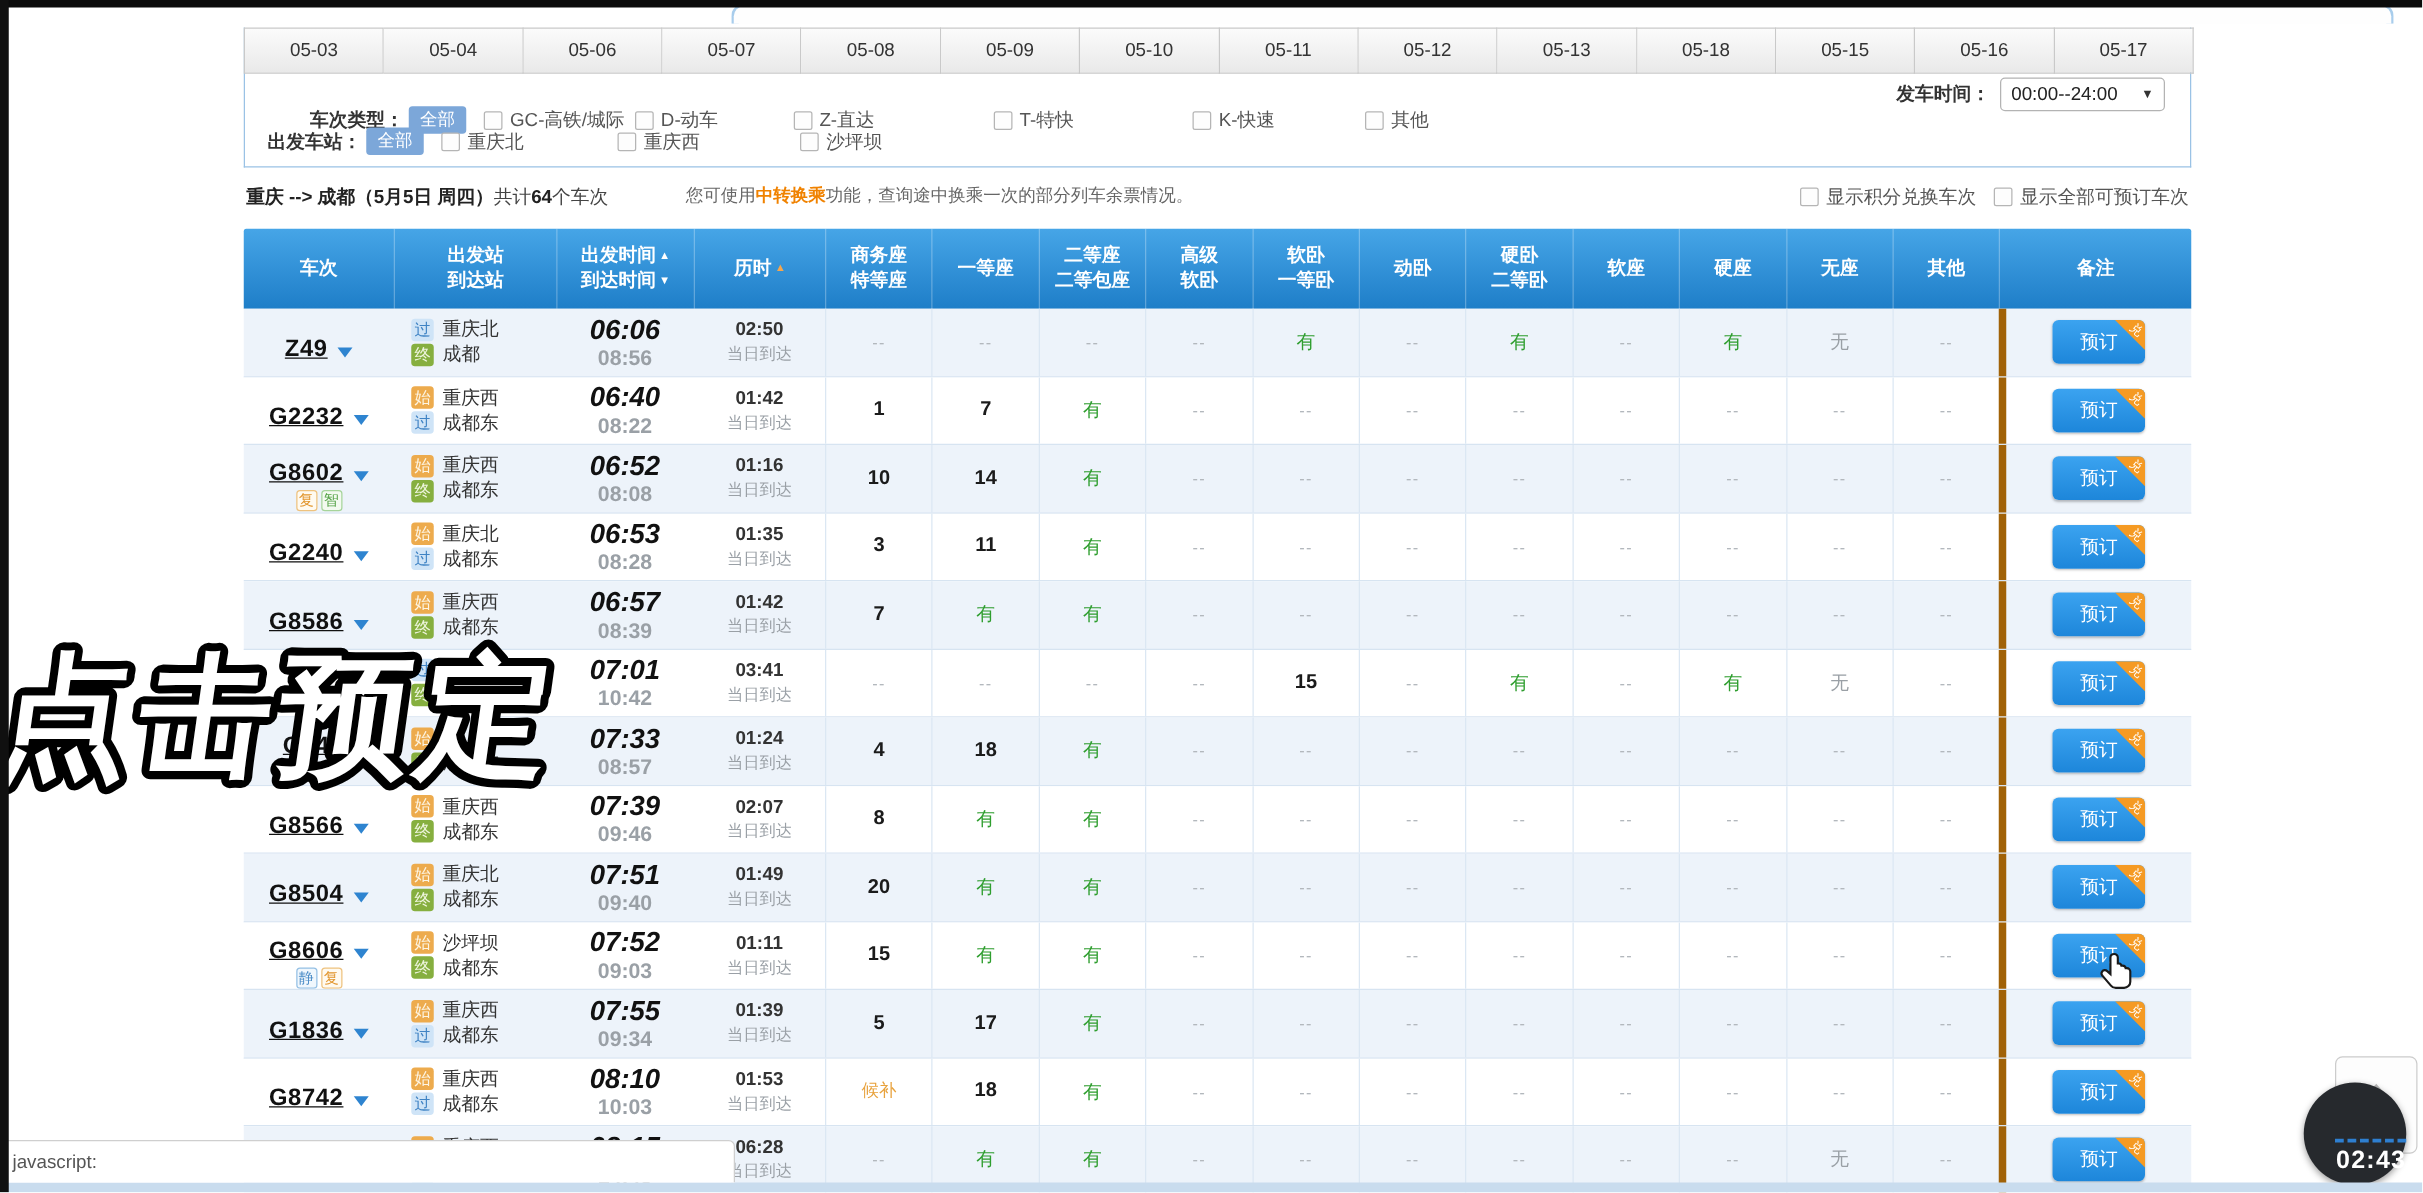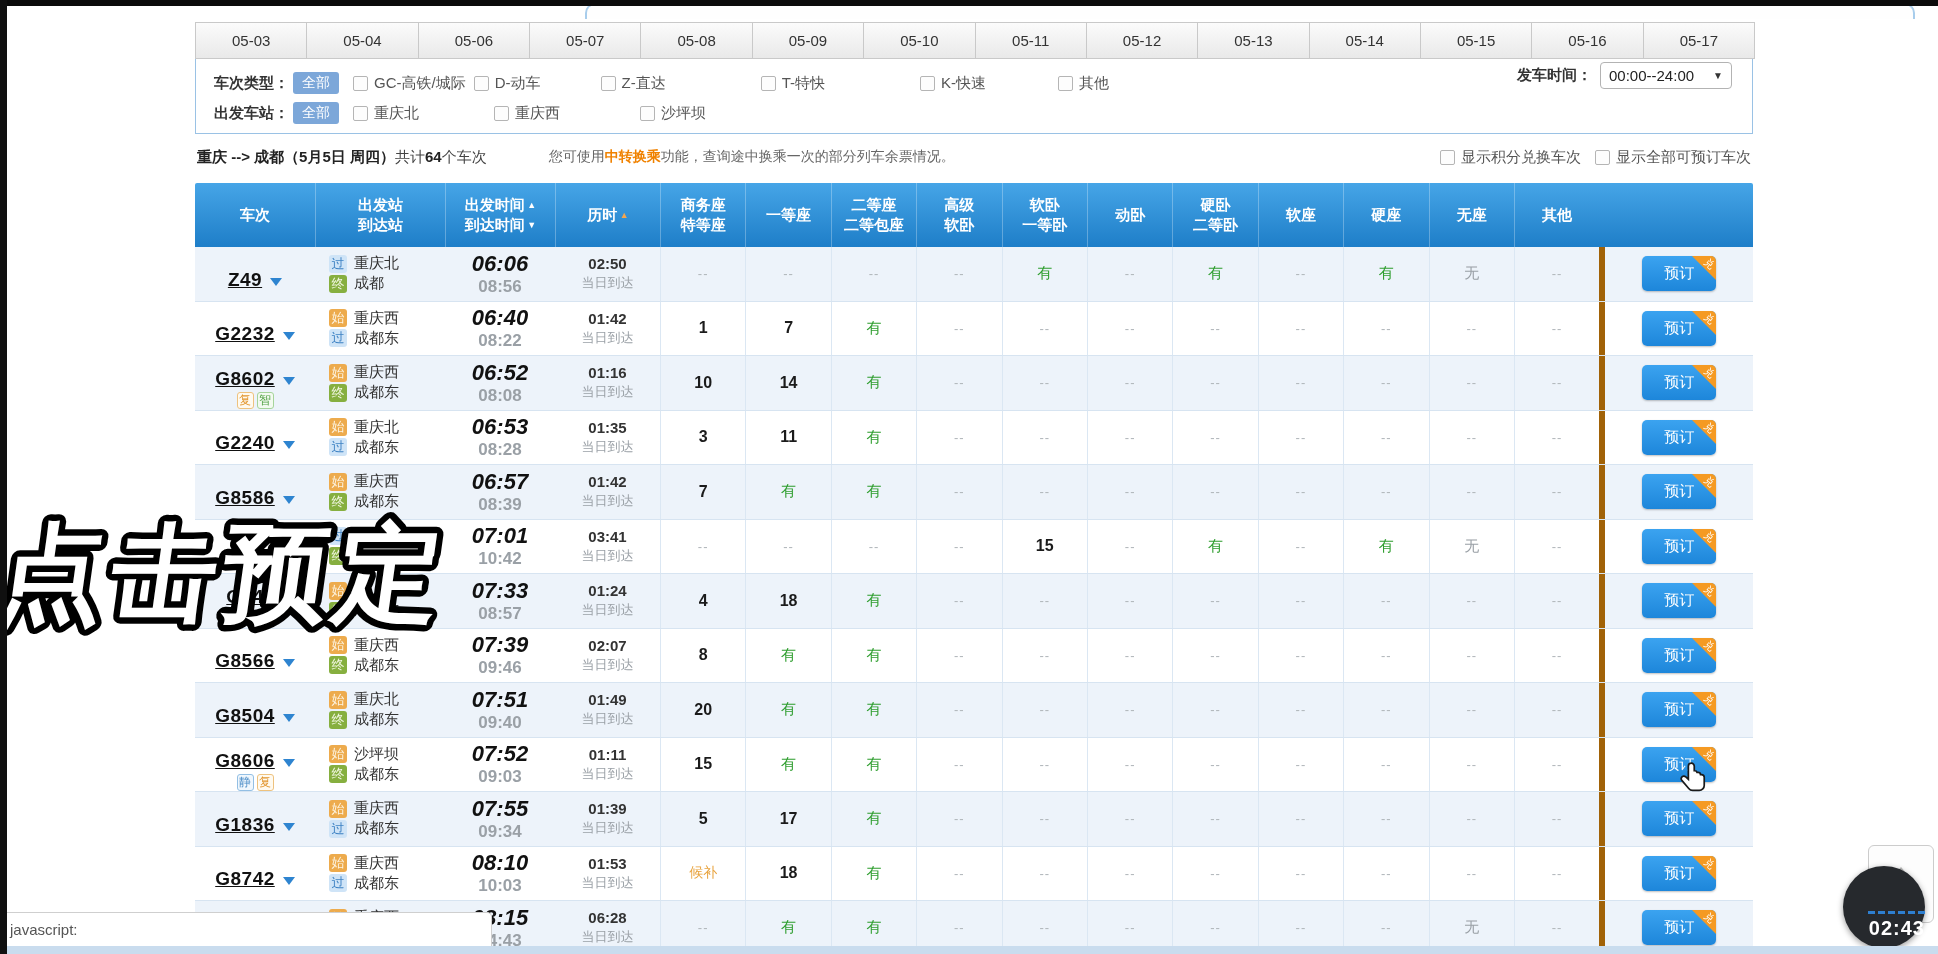"05-14" div.tab { text: 05-14 -> 05-18 }
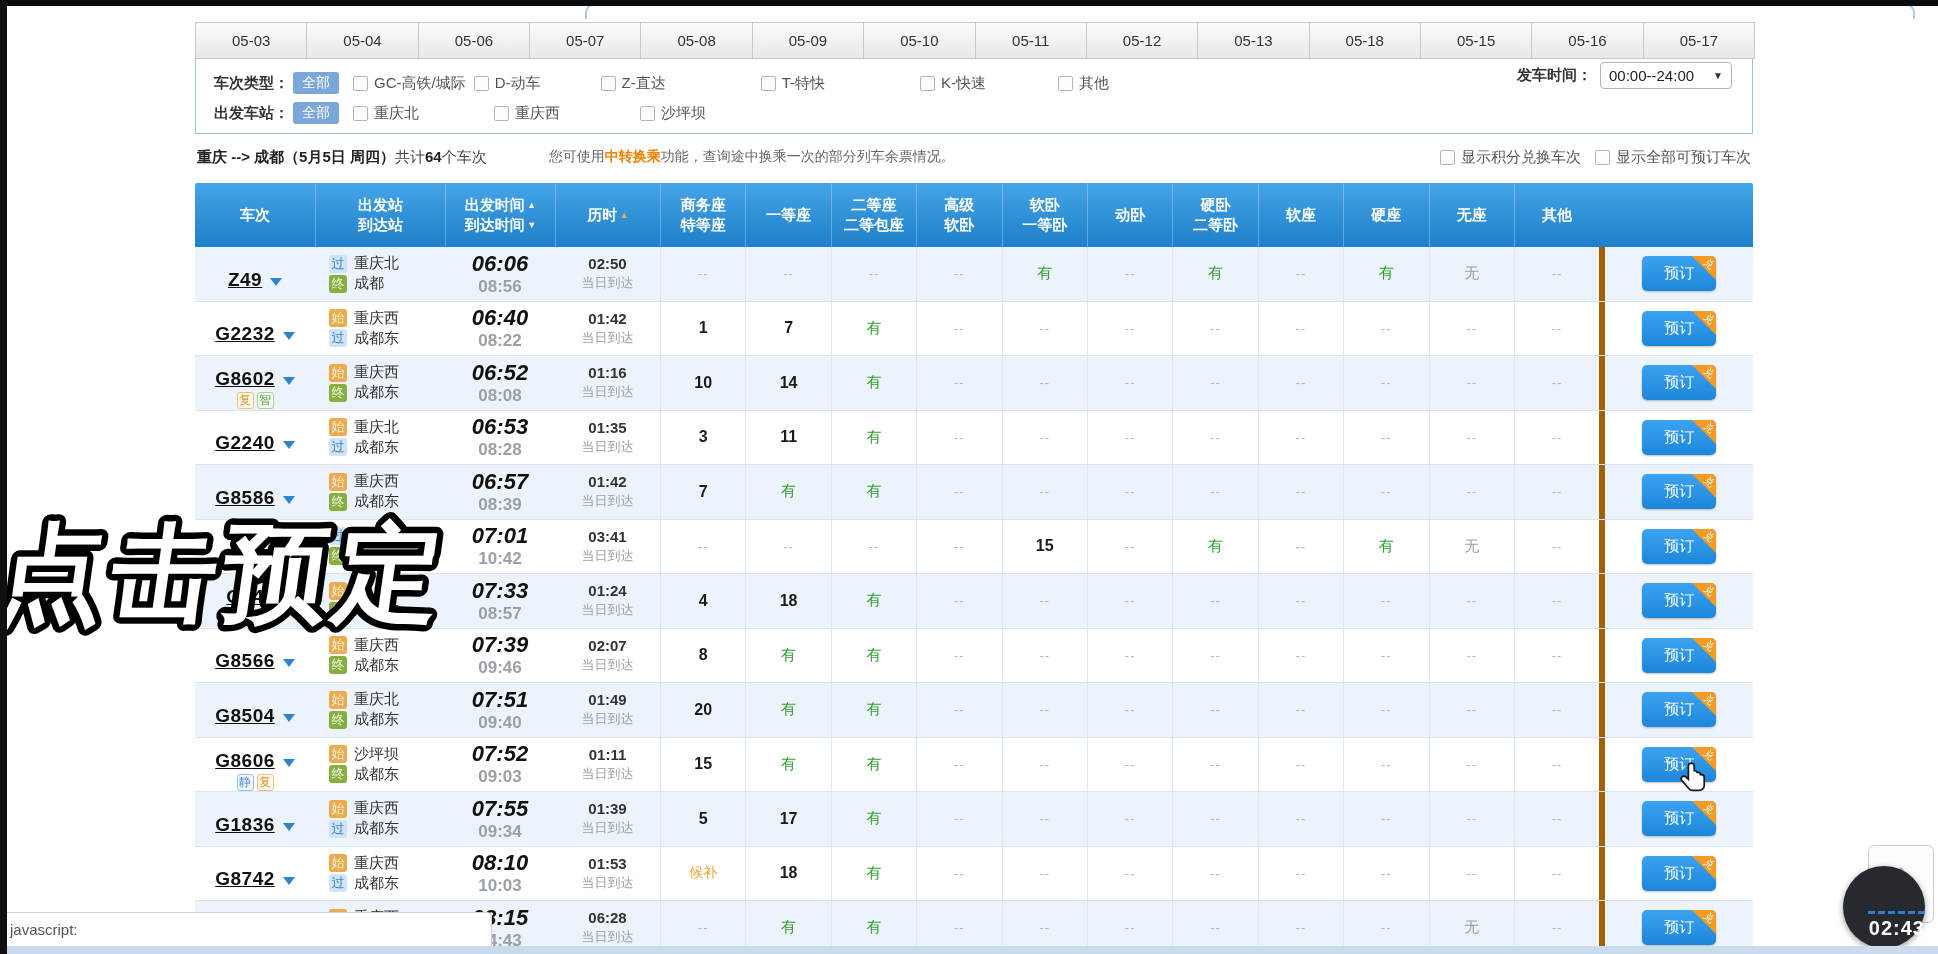"车次类型：" div.filter-row { margin-left: none -> 34px; top: 49px -> 62px }
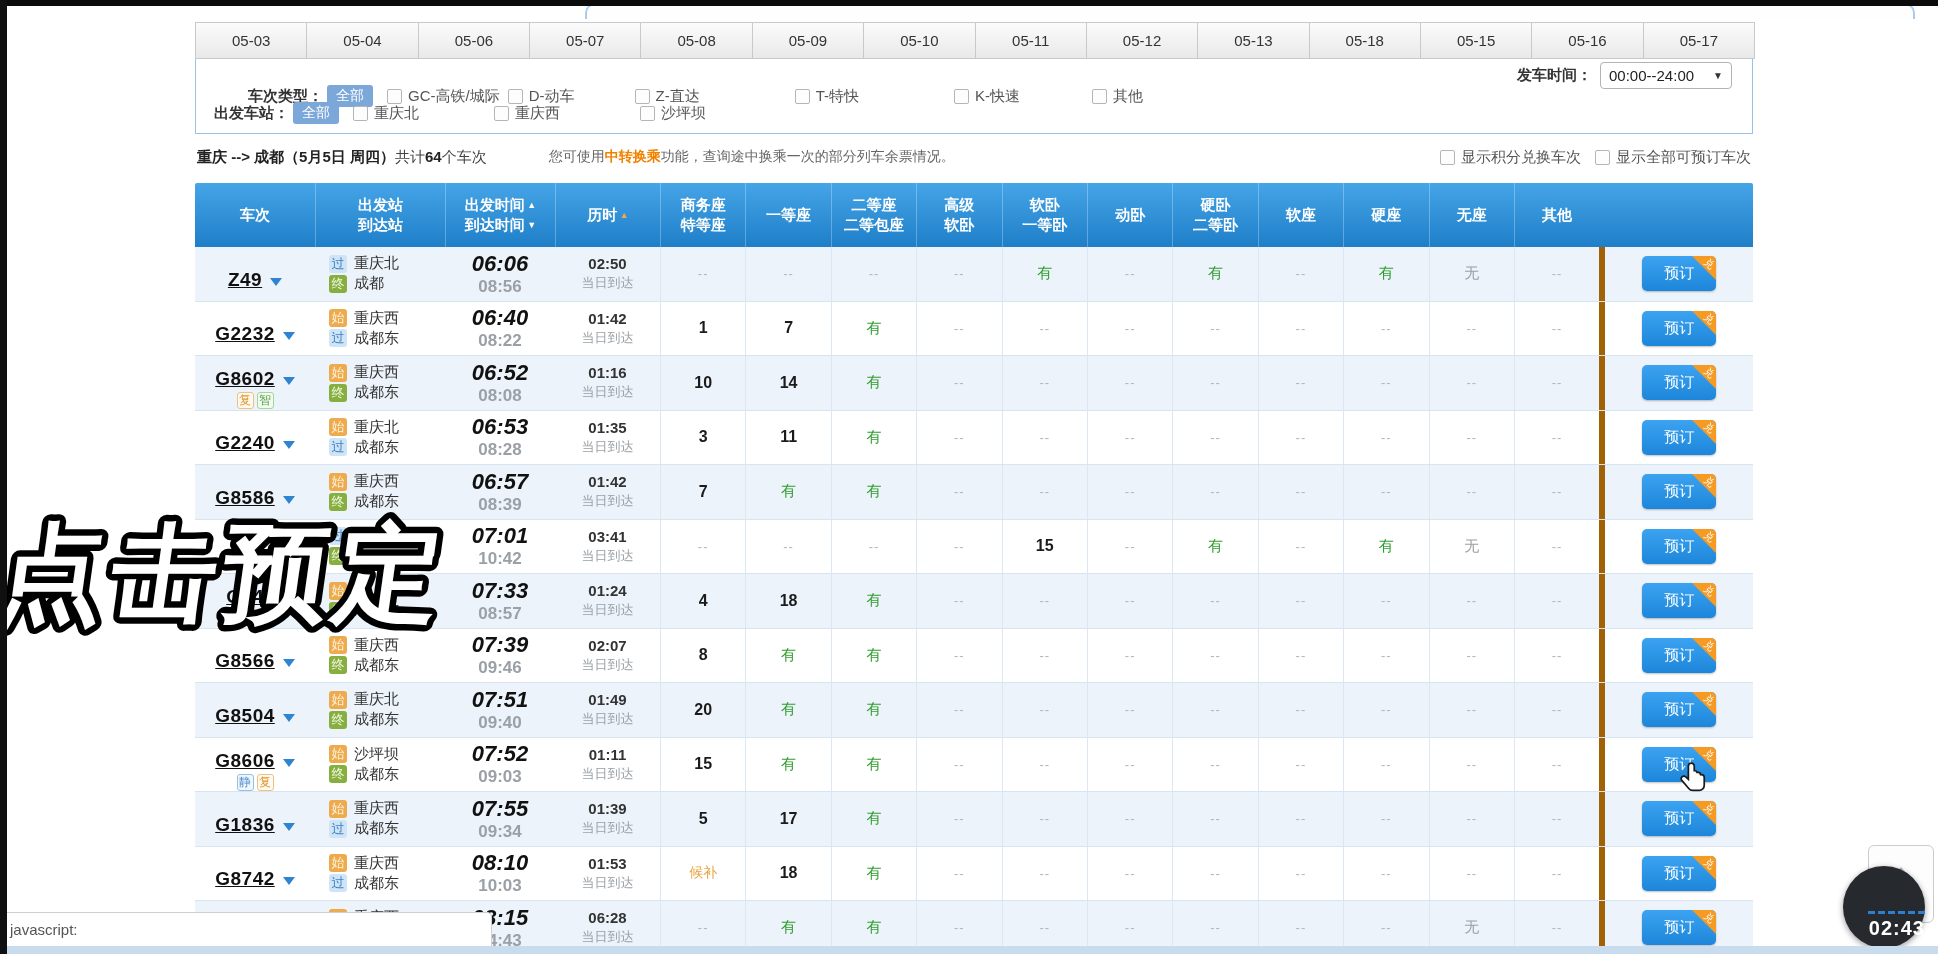"备注" div.th { html: none -> <div> <div>备注</div> </div> }
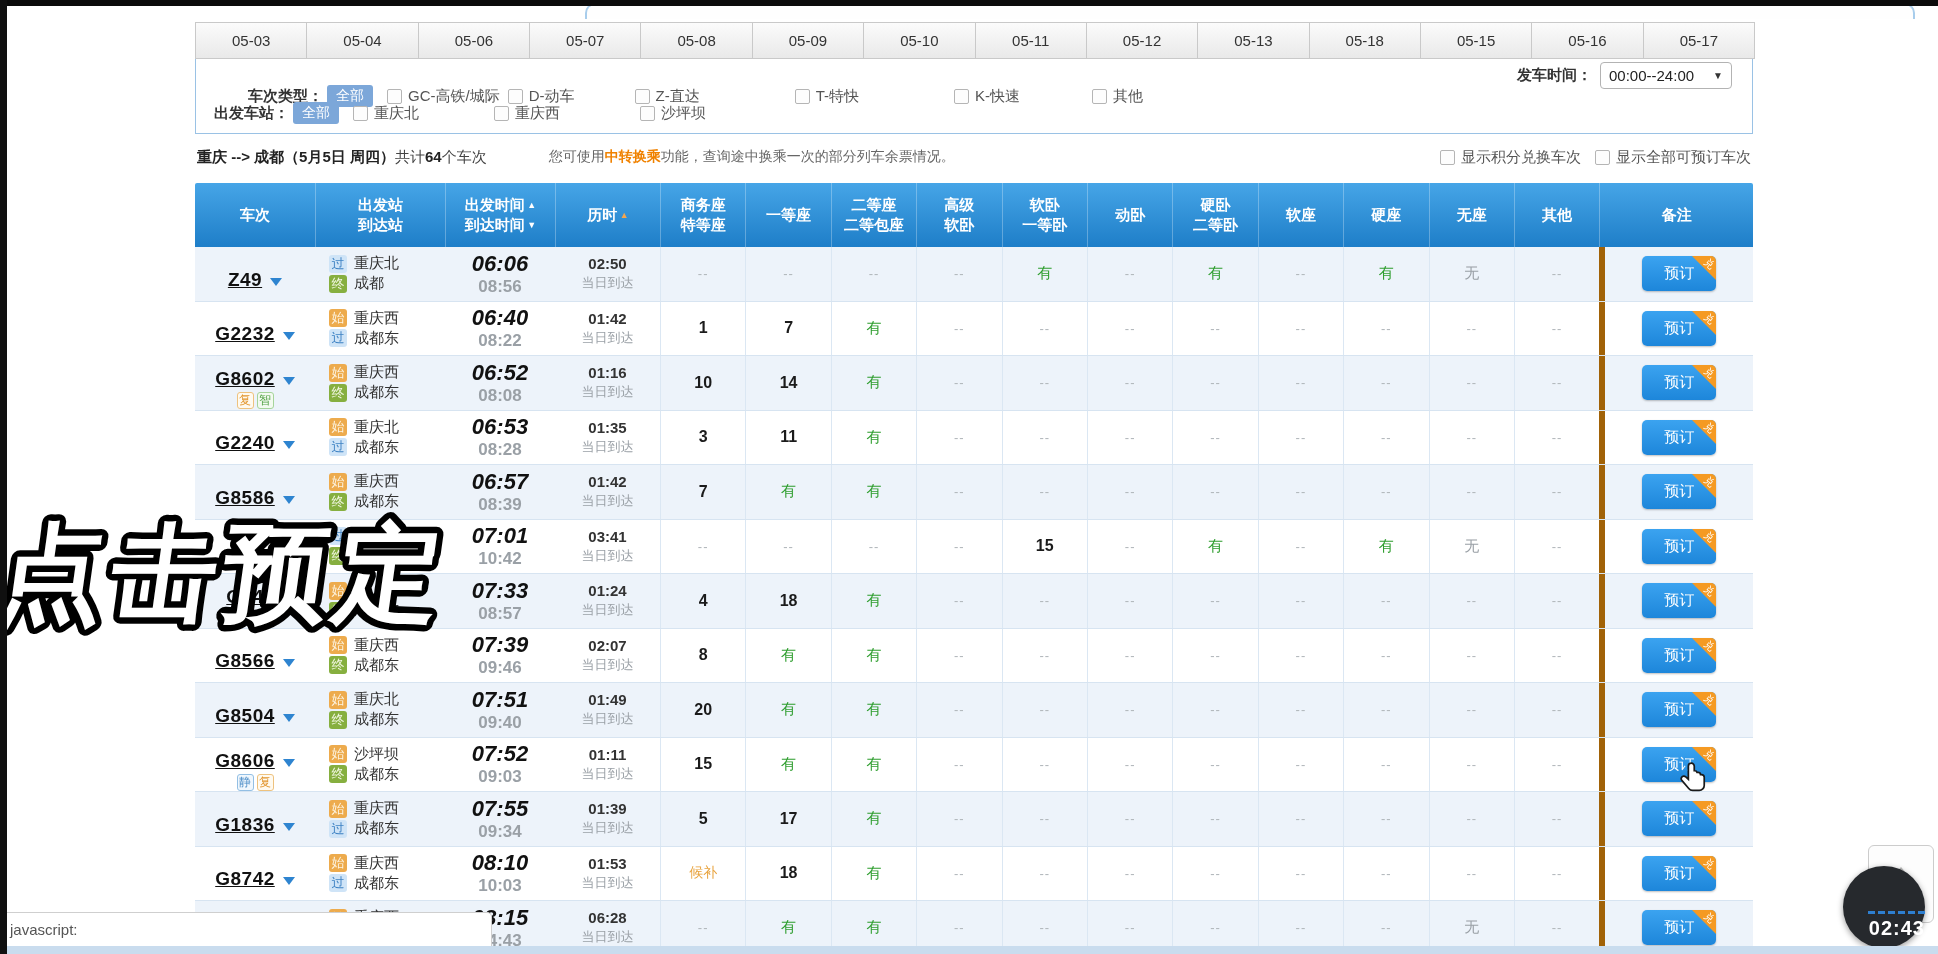"javascript:" .status-tip { width: 492px -> 588px }
